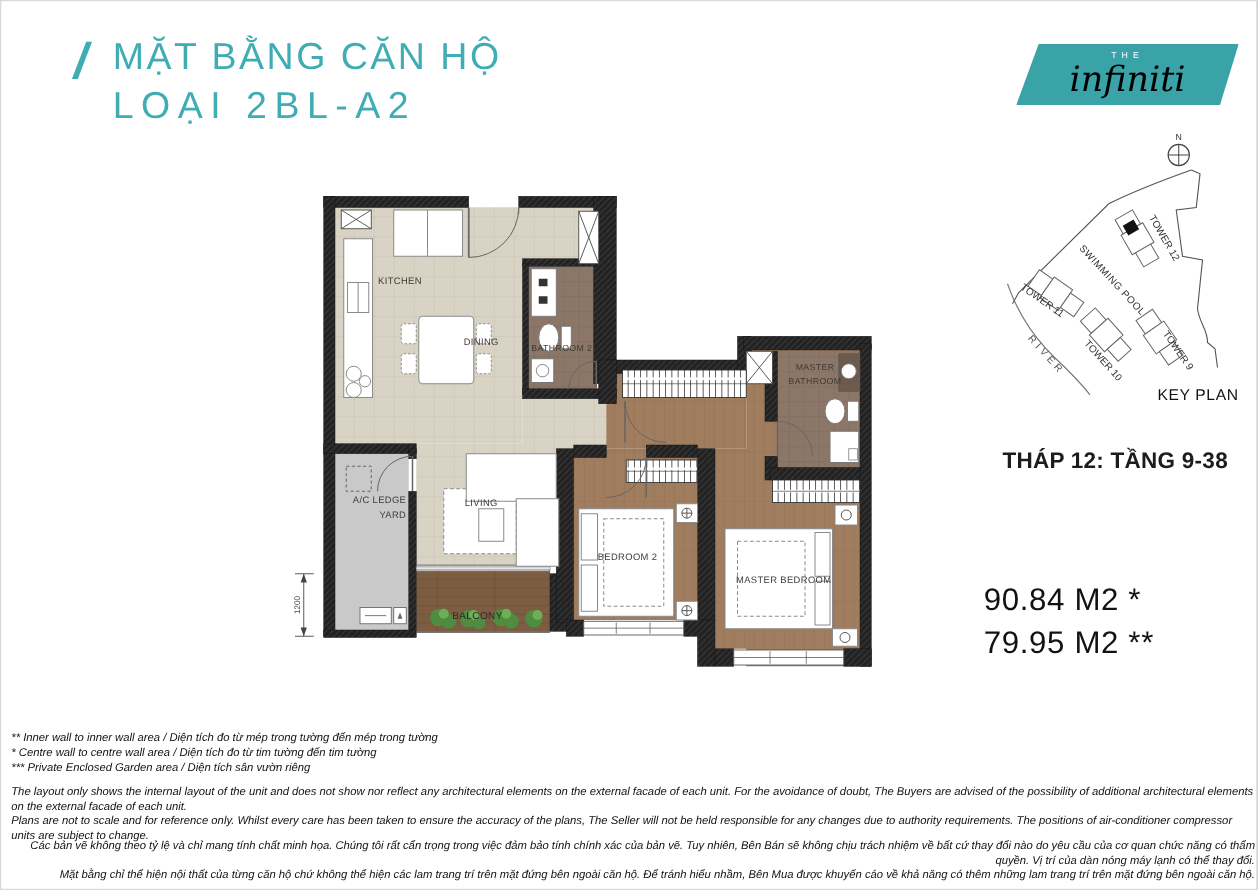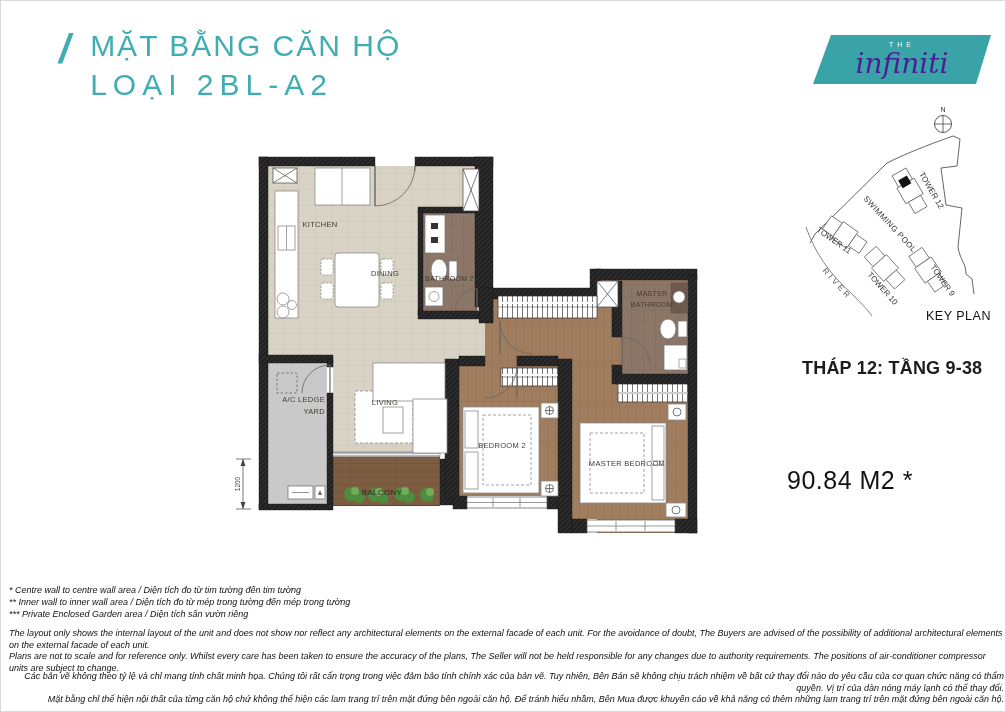"infiniti" .logo-name { color: #4c1d95 -> #000000 }
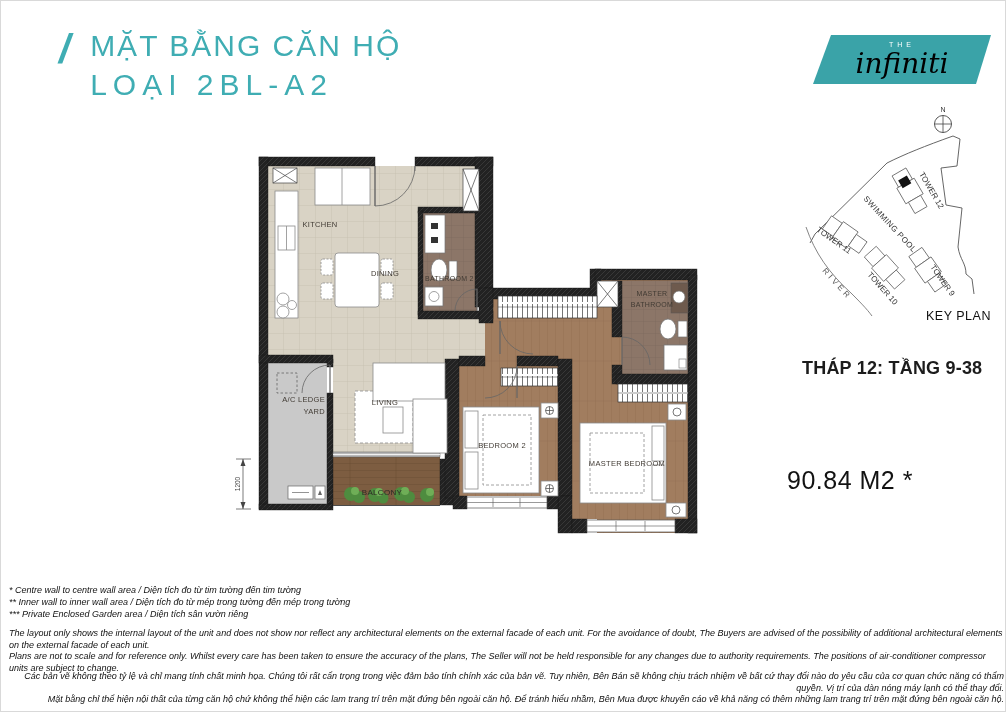"79.95 M2 **" div { html: none -> <div>79.95 M2 **</div> }
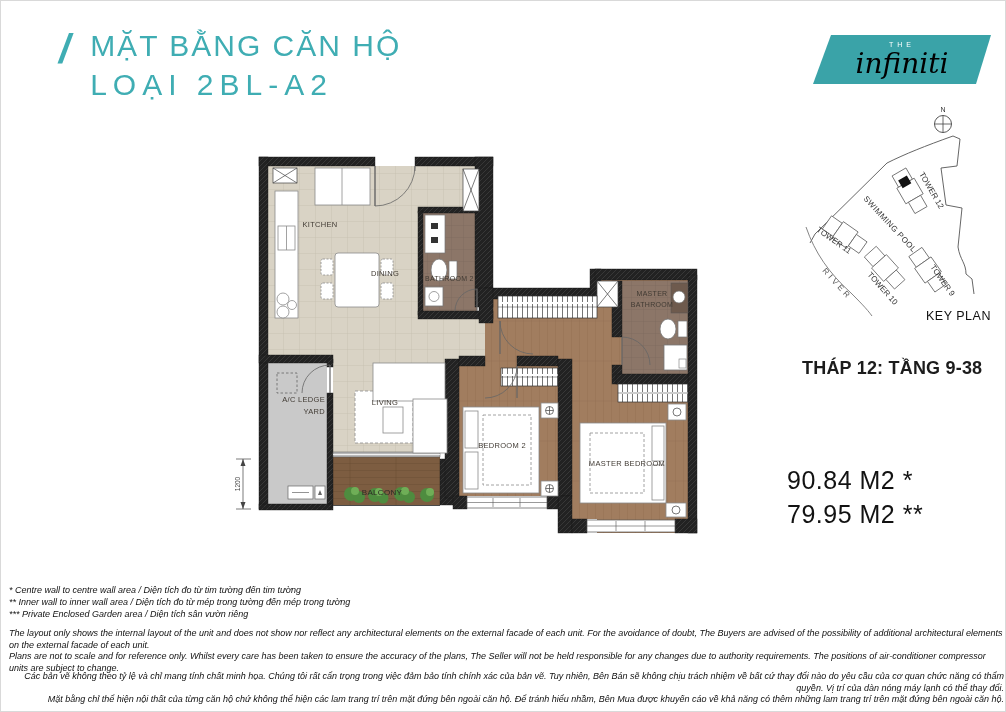"* Centre wall to centre" div { order: before "** Inner wall to inner" -> after "** Inner wall to inner" }
